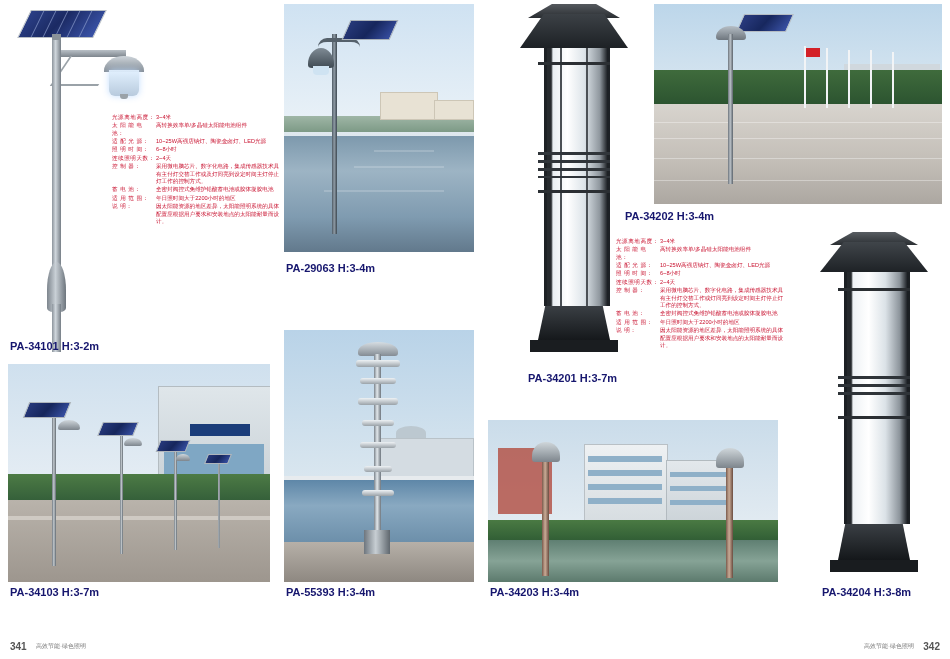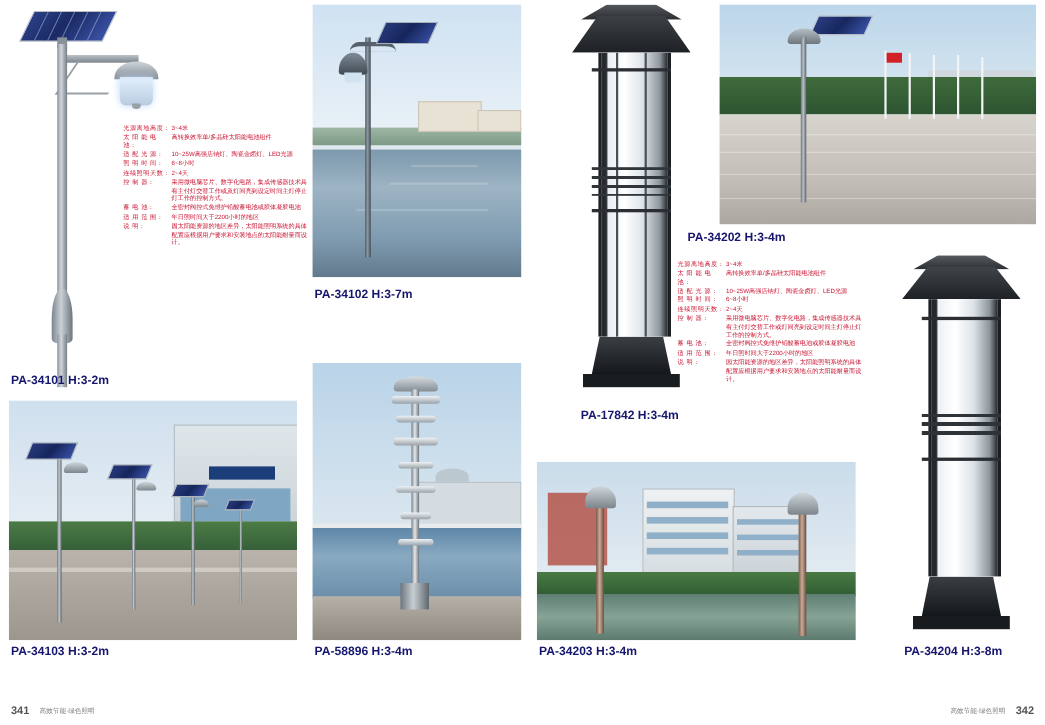"PA-34102 H:3-7m" div.cap { text: PA-34102 H:3-7m -> PA-29063 H:3-4m }
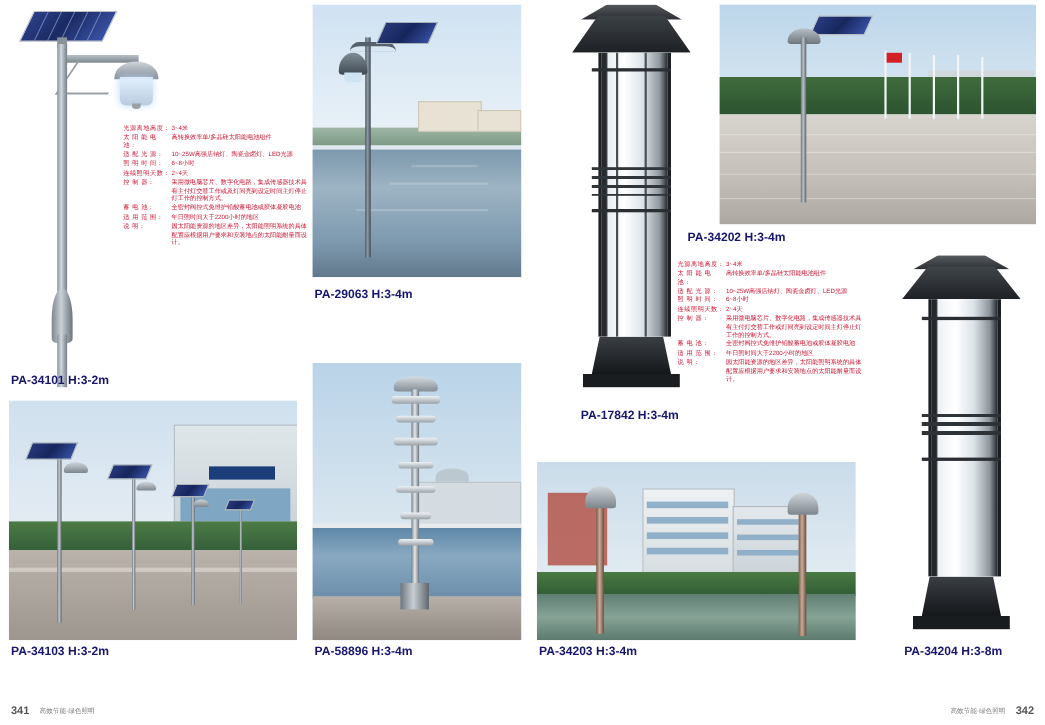"PA-17842 H:3-4m" div.cap { text: PA-17842 H:3-4m -> PA-34201 H:3-7m }
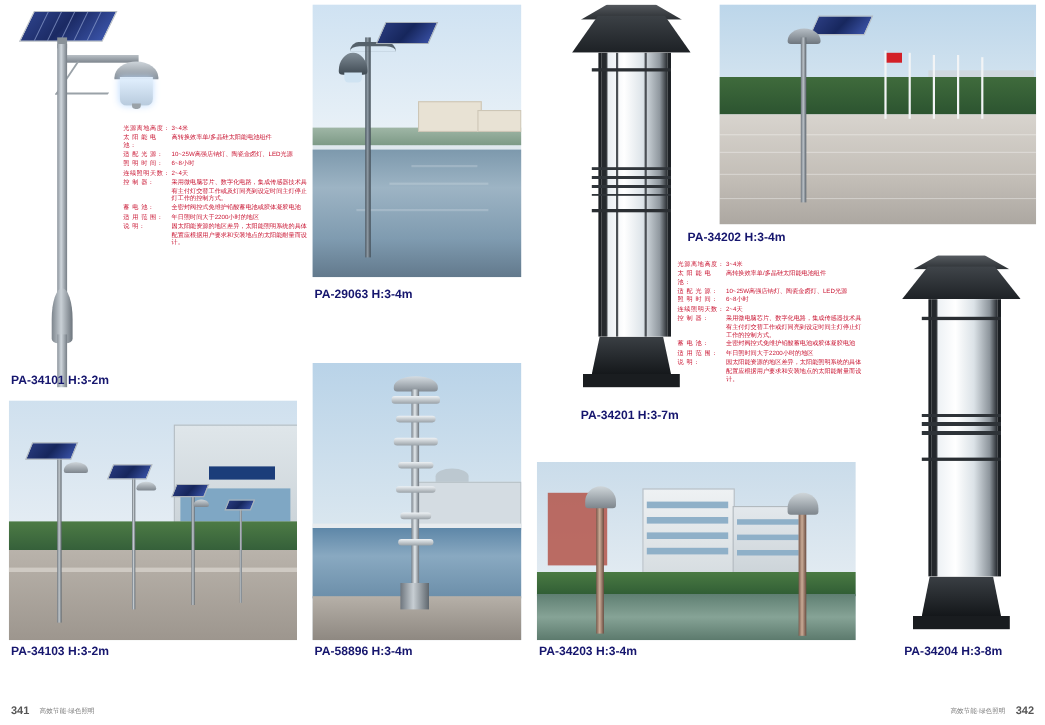"PA-34103 H:3-2m" div.cap { text: H:3-2m -> H:3-7m }
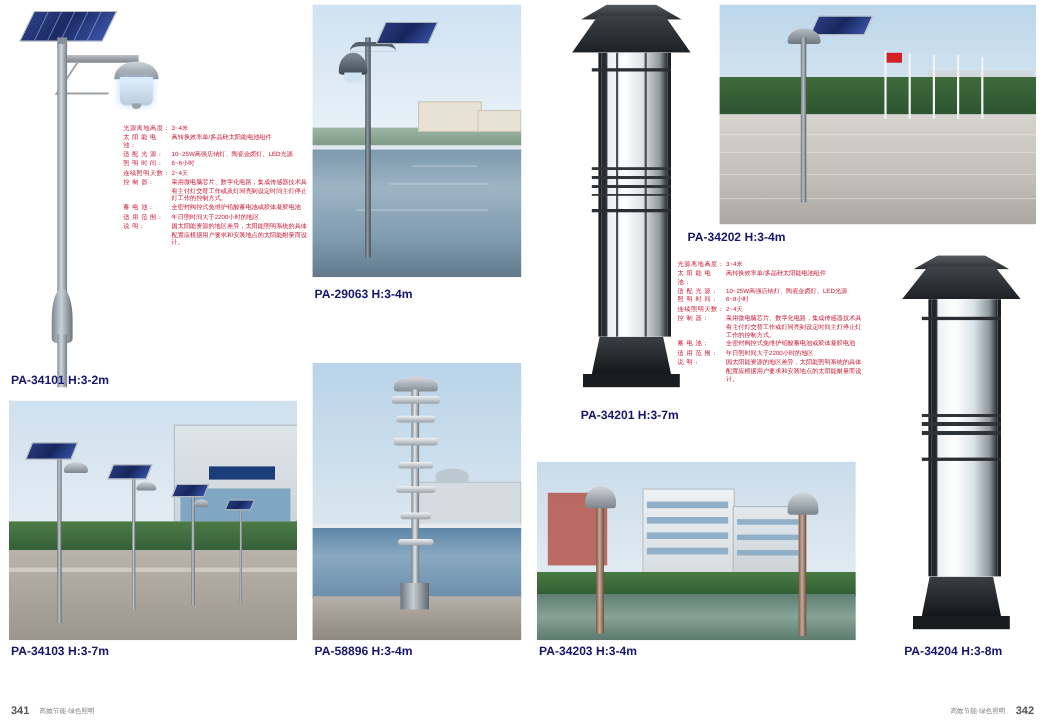"PA-58896 H:3-4m" div.cap { text: PA-58896 -> PA-55393 }
